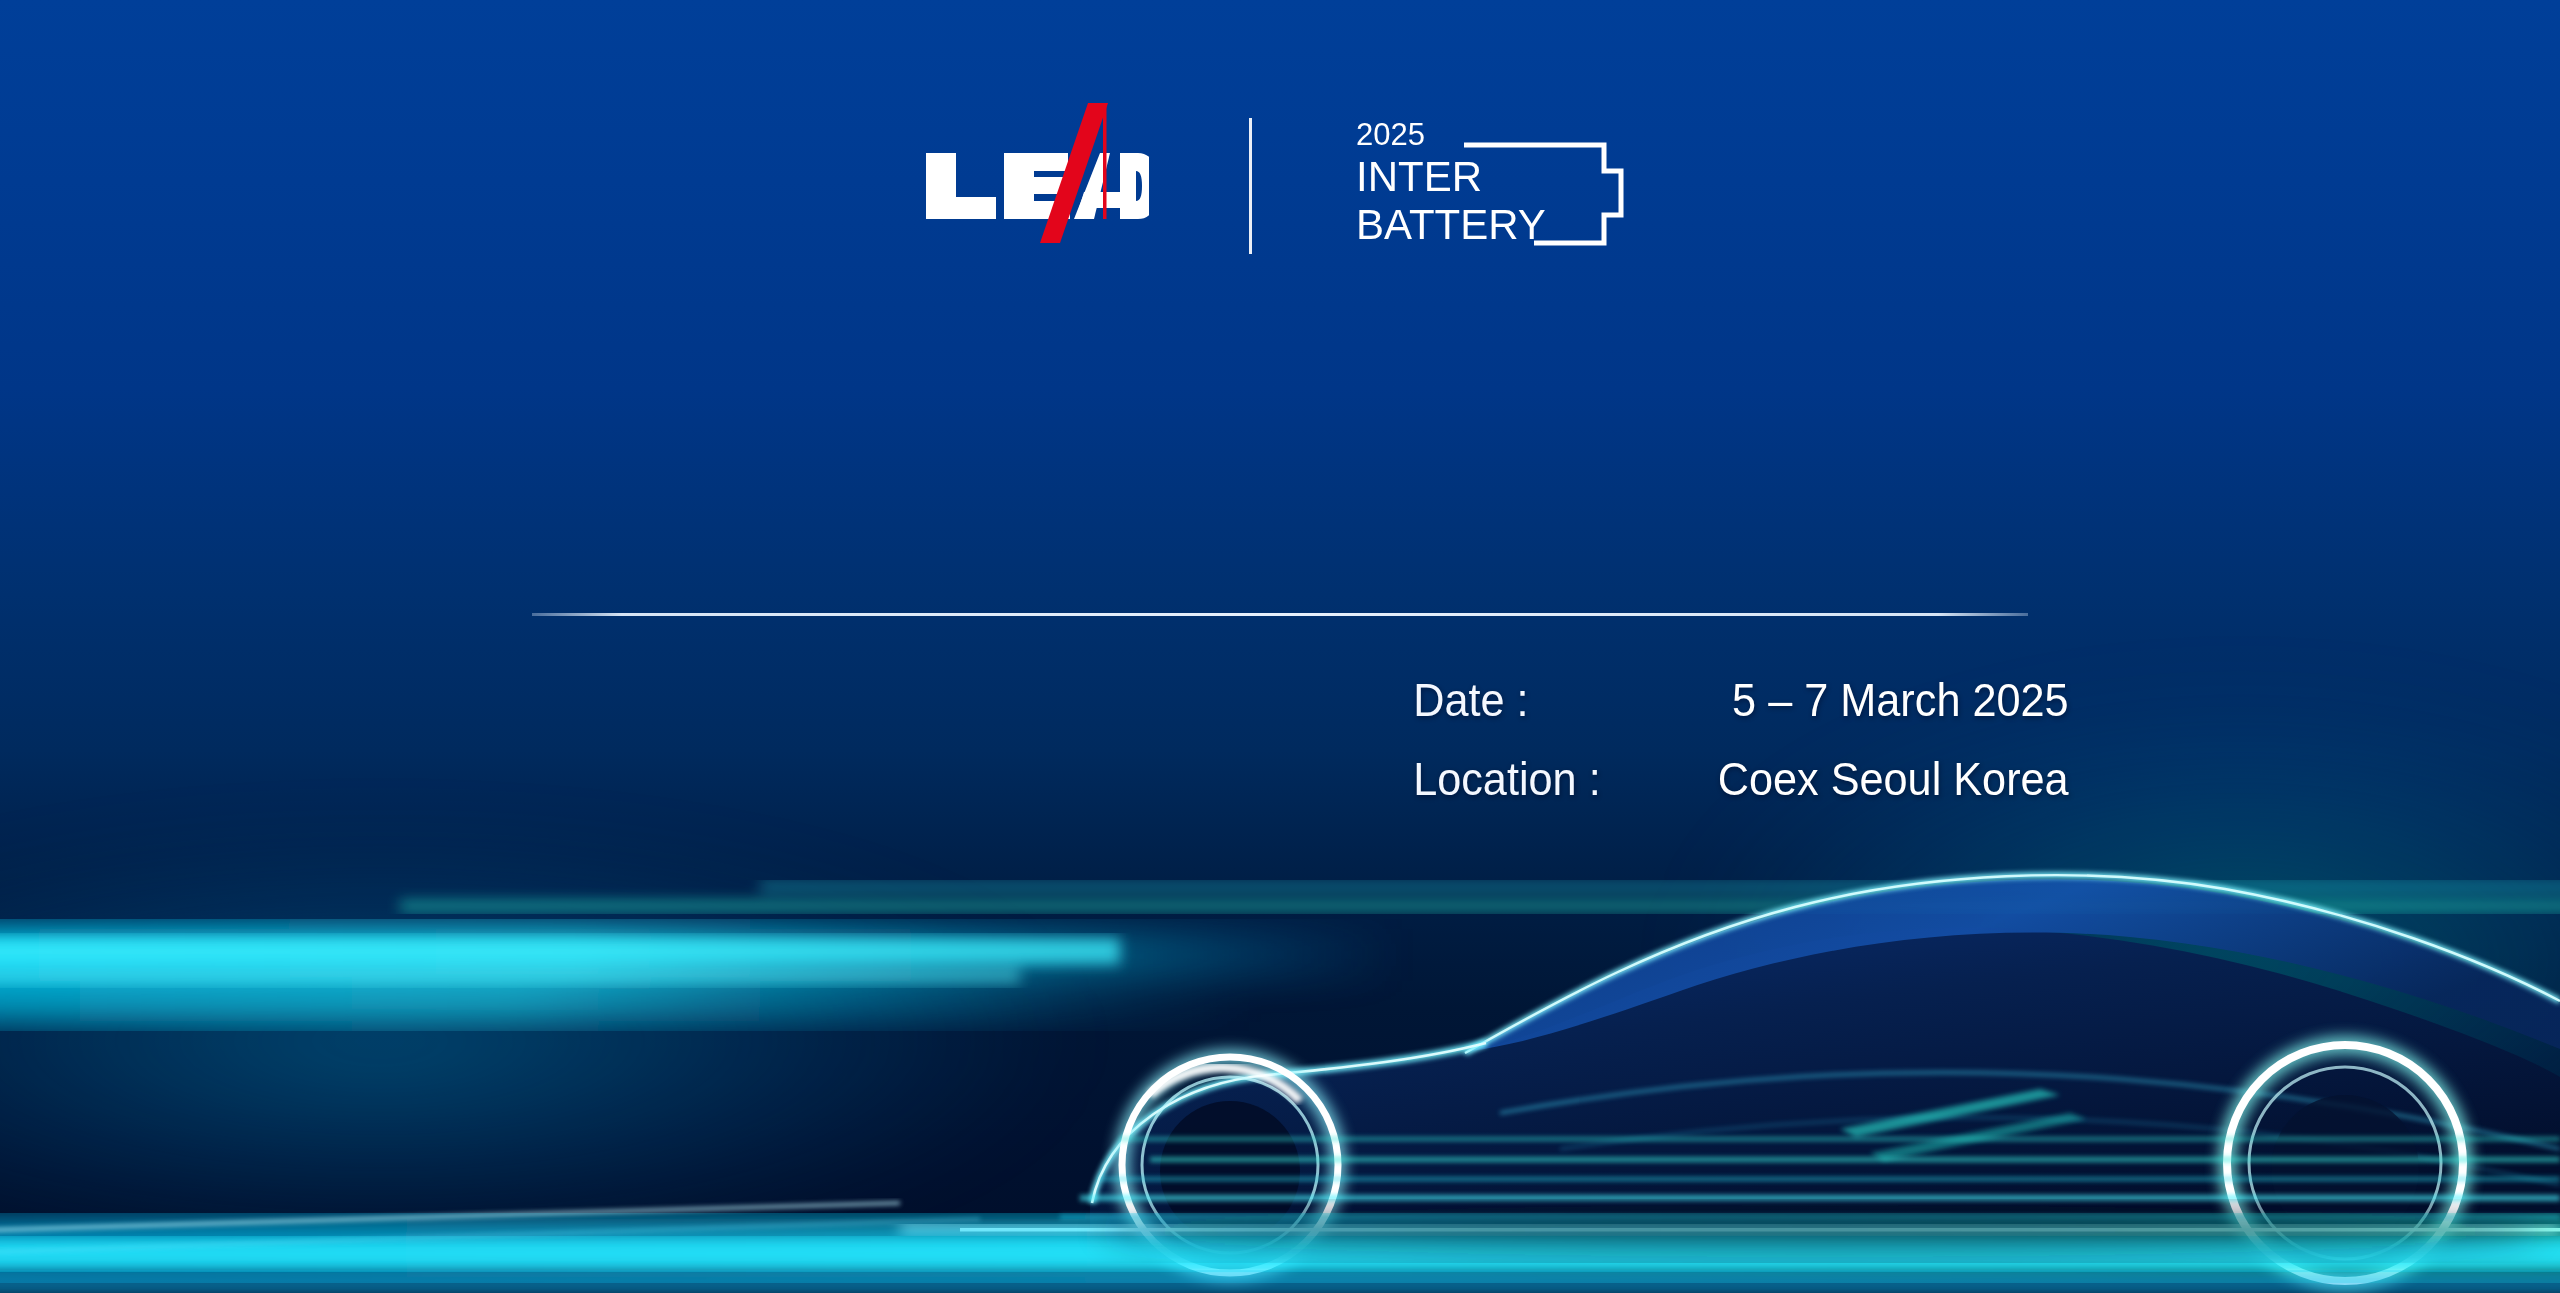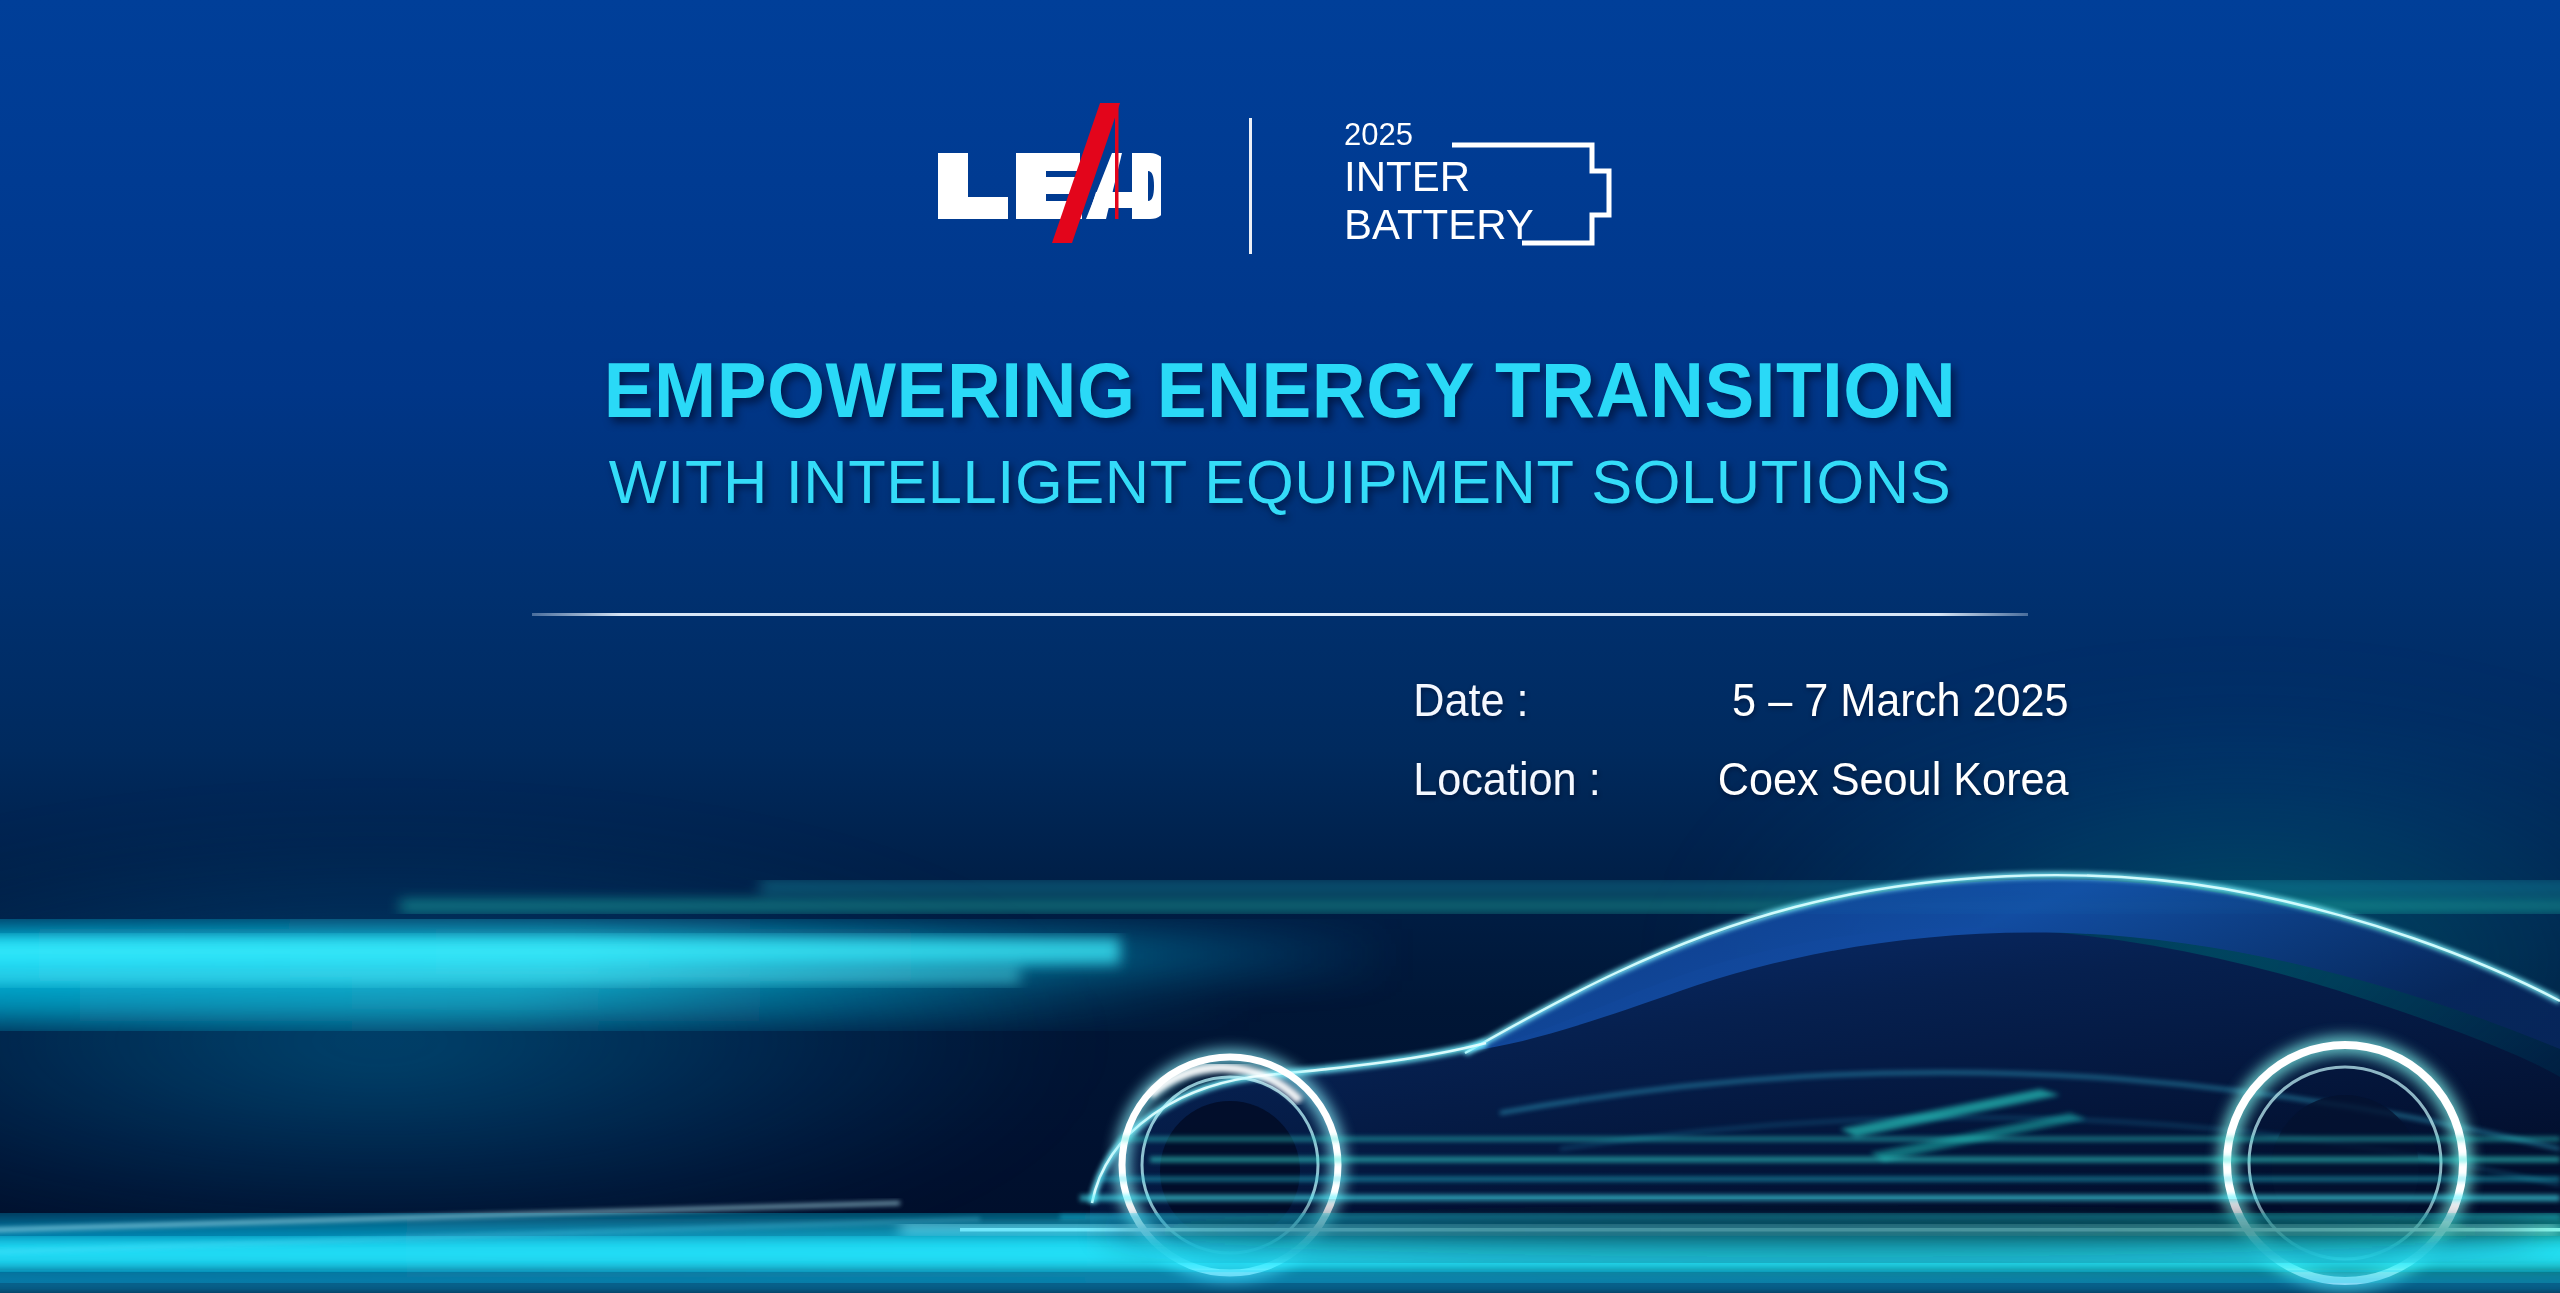"2025" .logo-row { gap: 0 -> 12px }
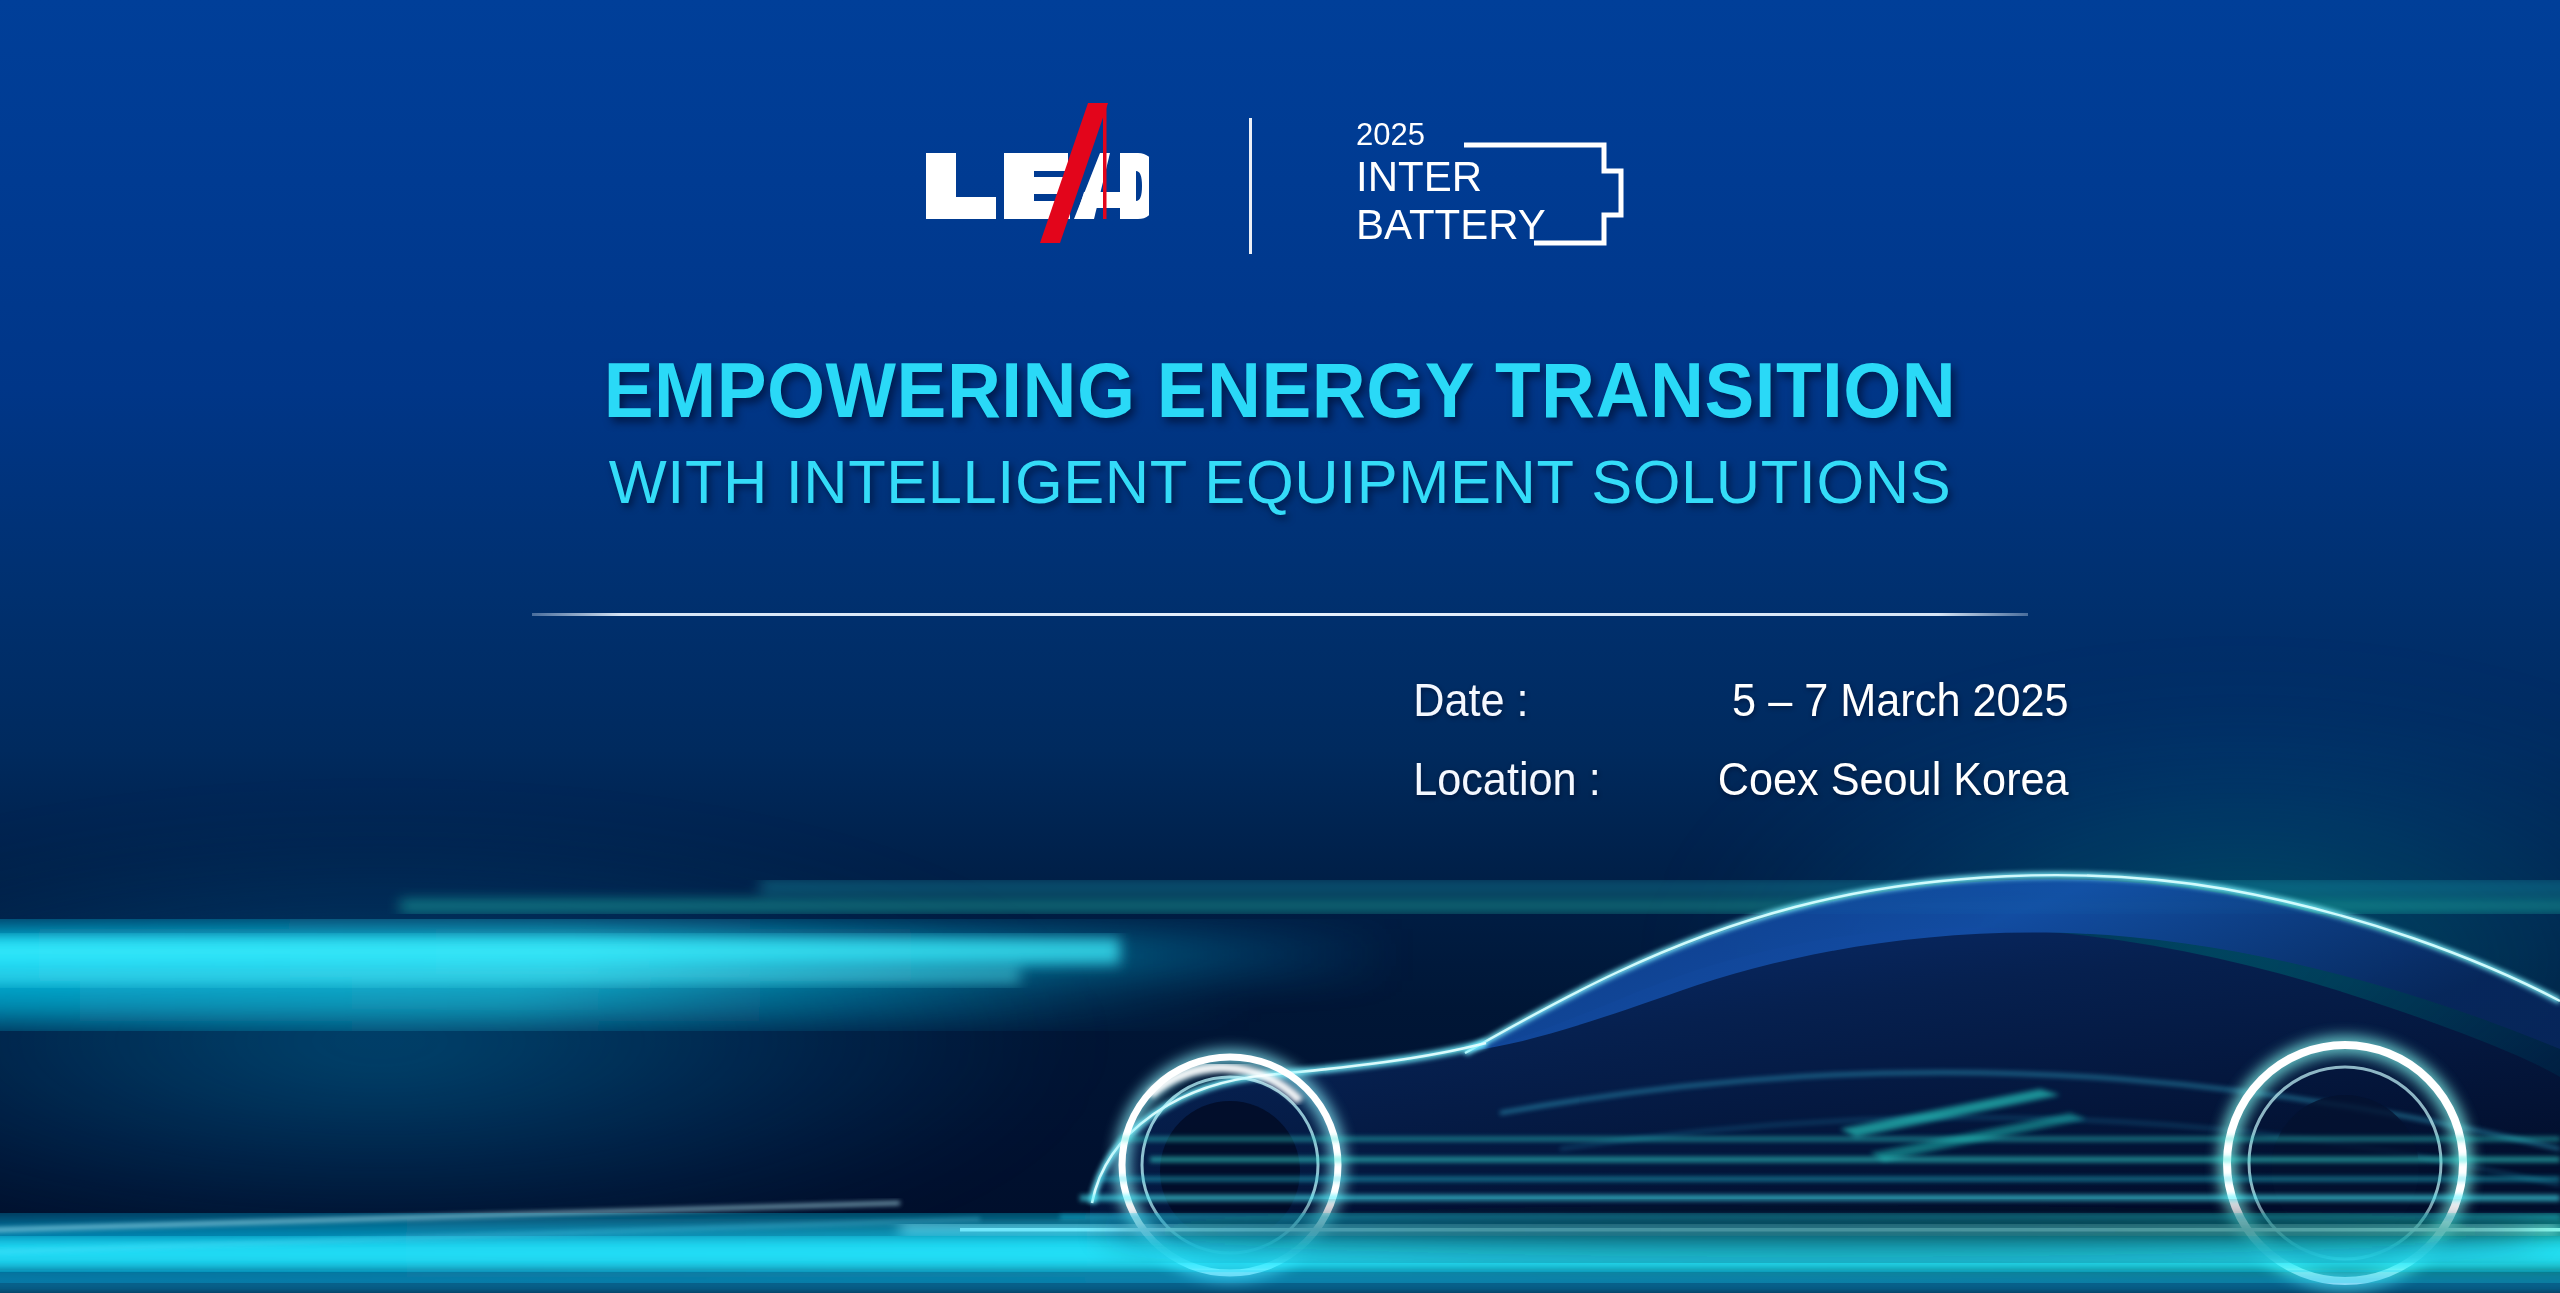"EMPOWERING ENERGY TRANSITION" div.headline-block { html: <div> <div>EMPOWERING ENERGY TRANSITION</div> <div>WITH INTELLIGENT EQUIPMENT SOLUTIONS</div> </div> -> none }
